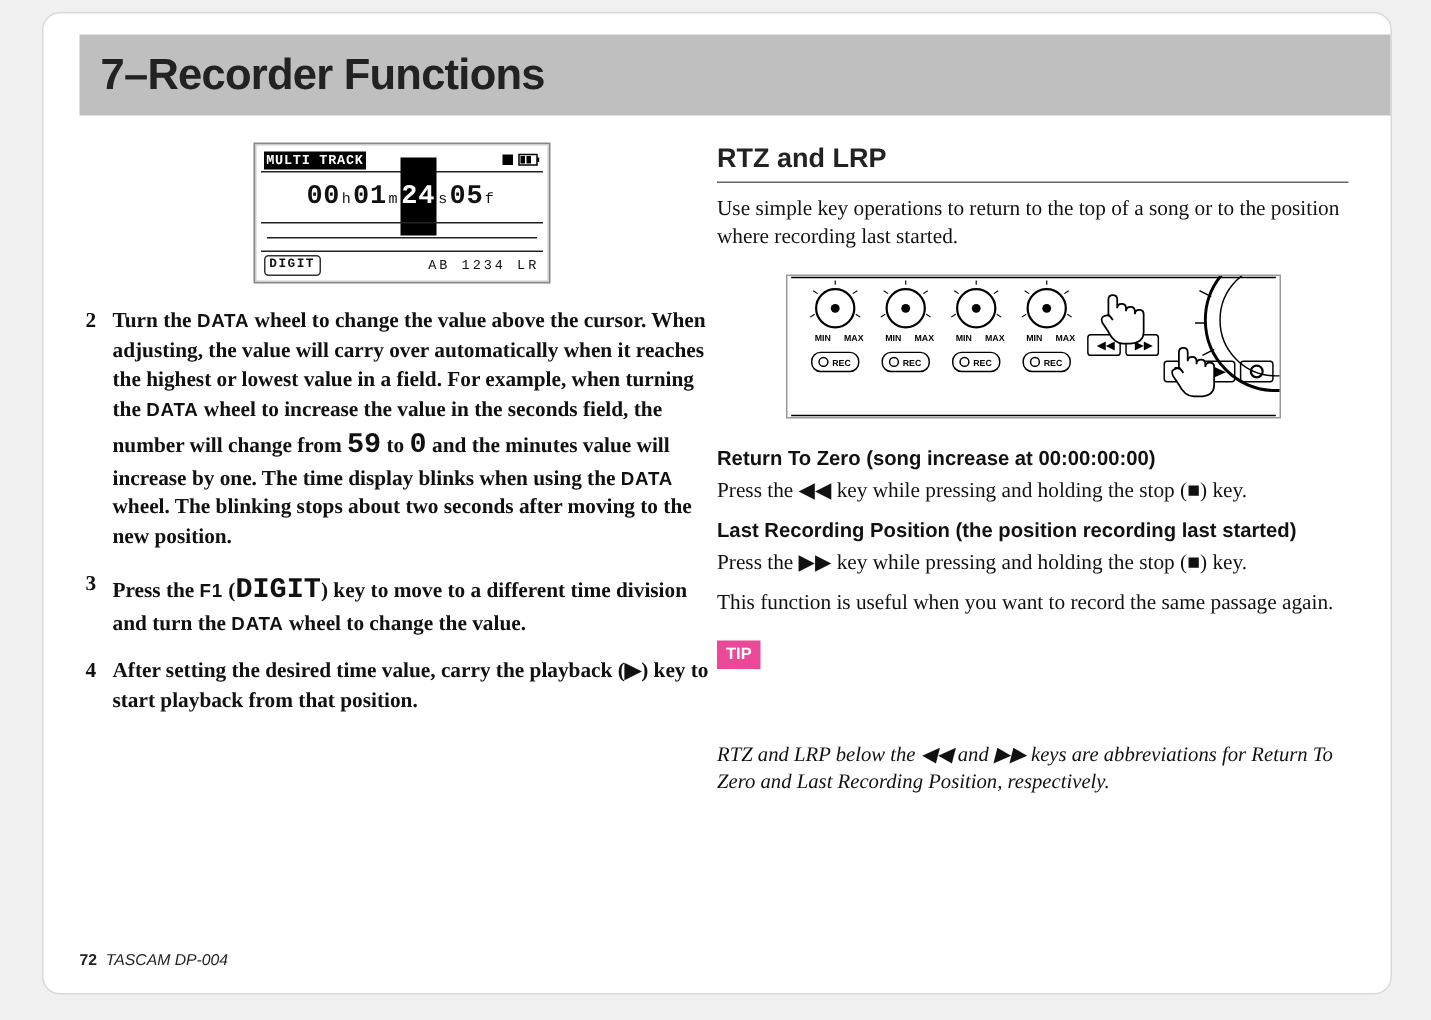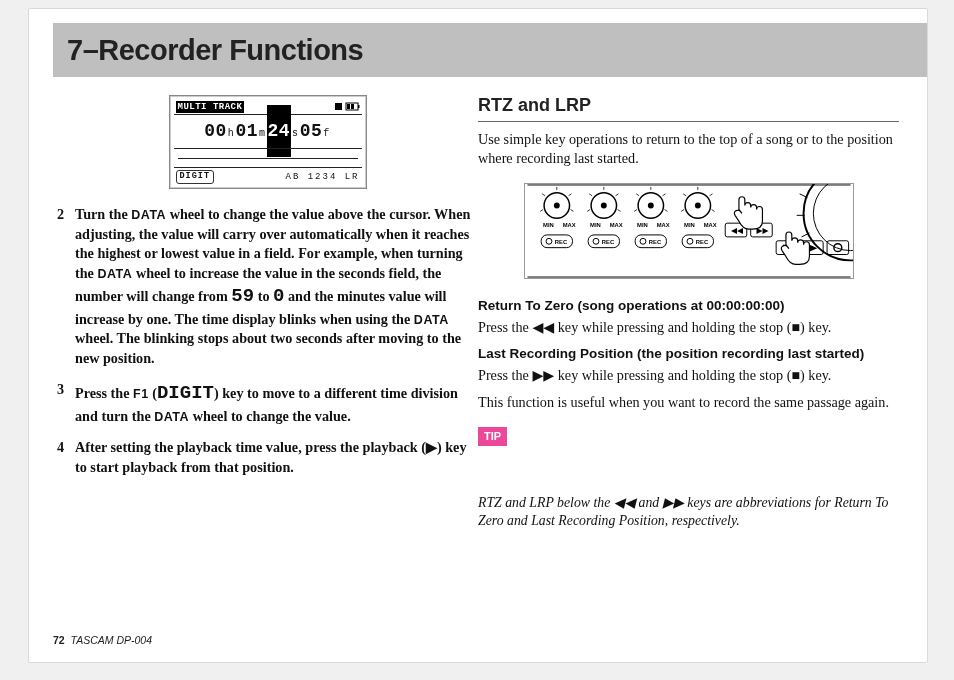"7–Recorder Functions" .page { border-radius: 2px -> 12px }
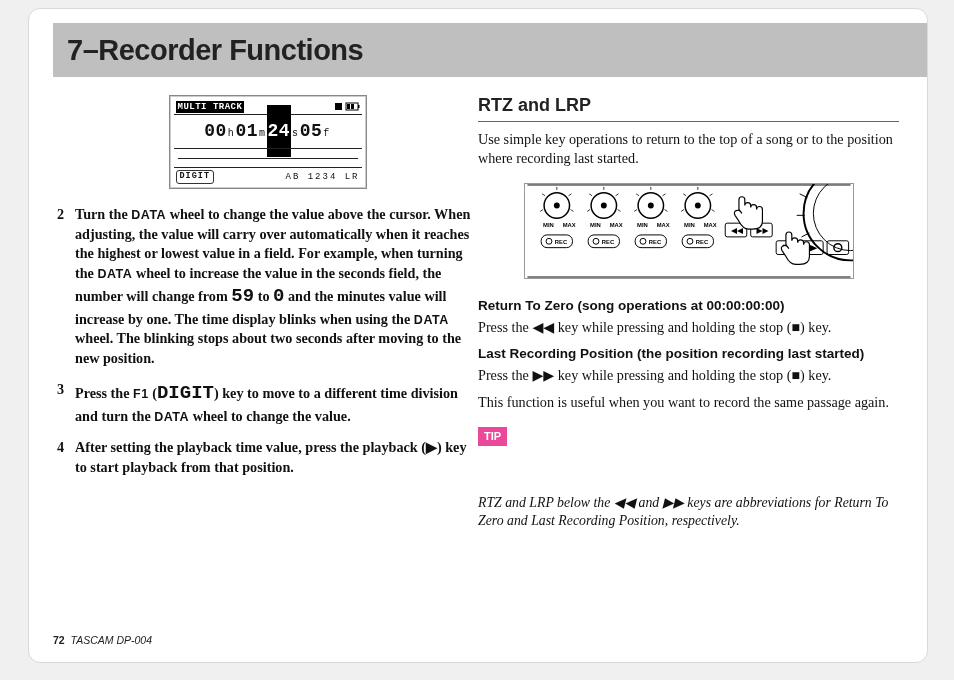"Return To Zero (song operations" div.subhead { text: operations -> increase }
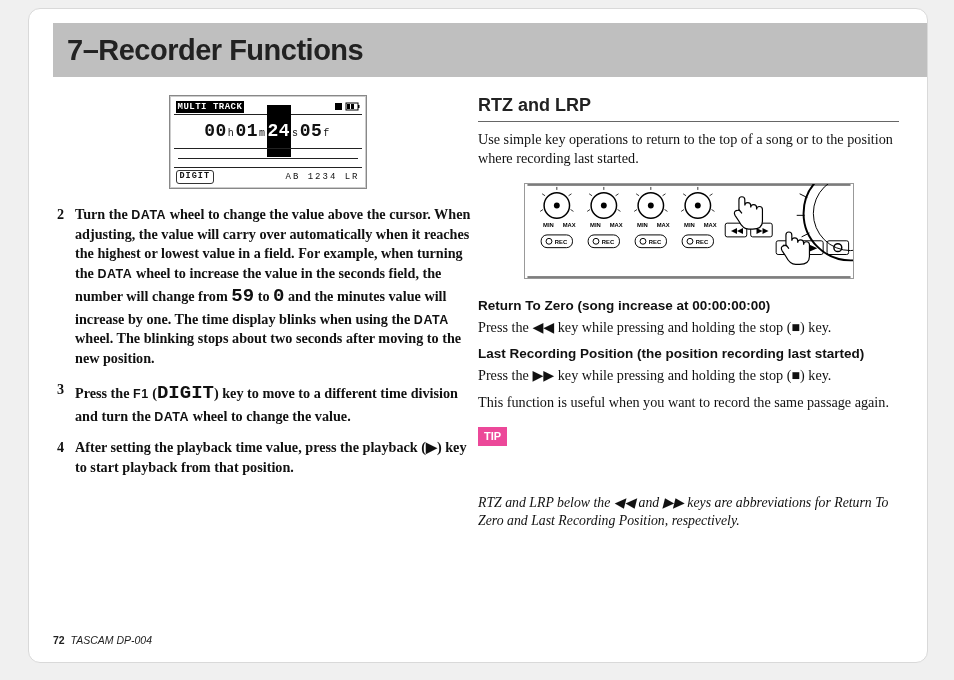"After setting the playback time" span { text: playback time value, press -> desired time value, carry }
